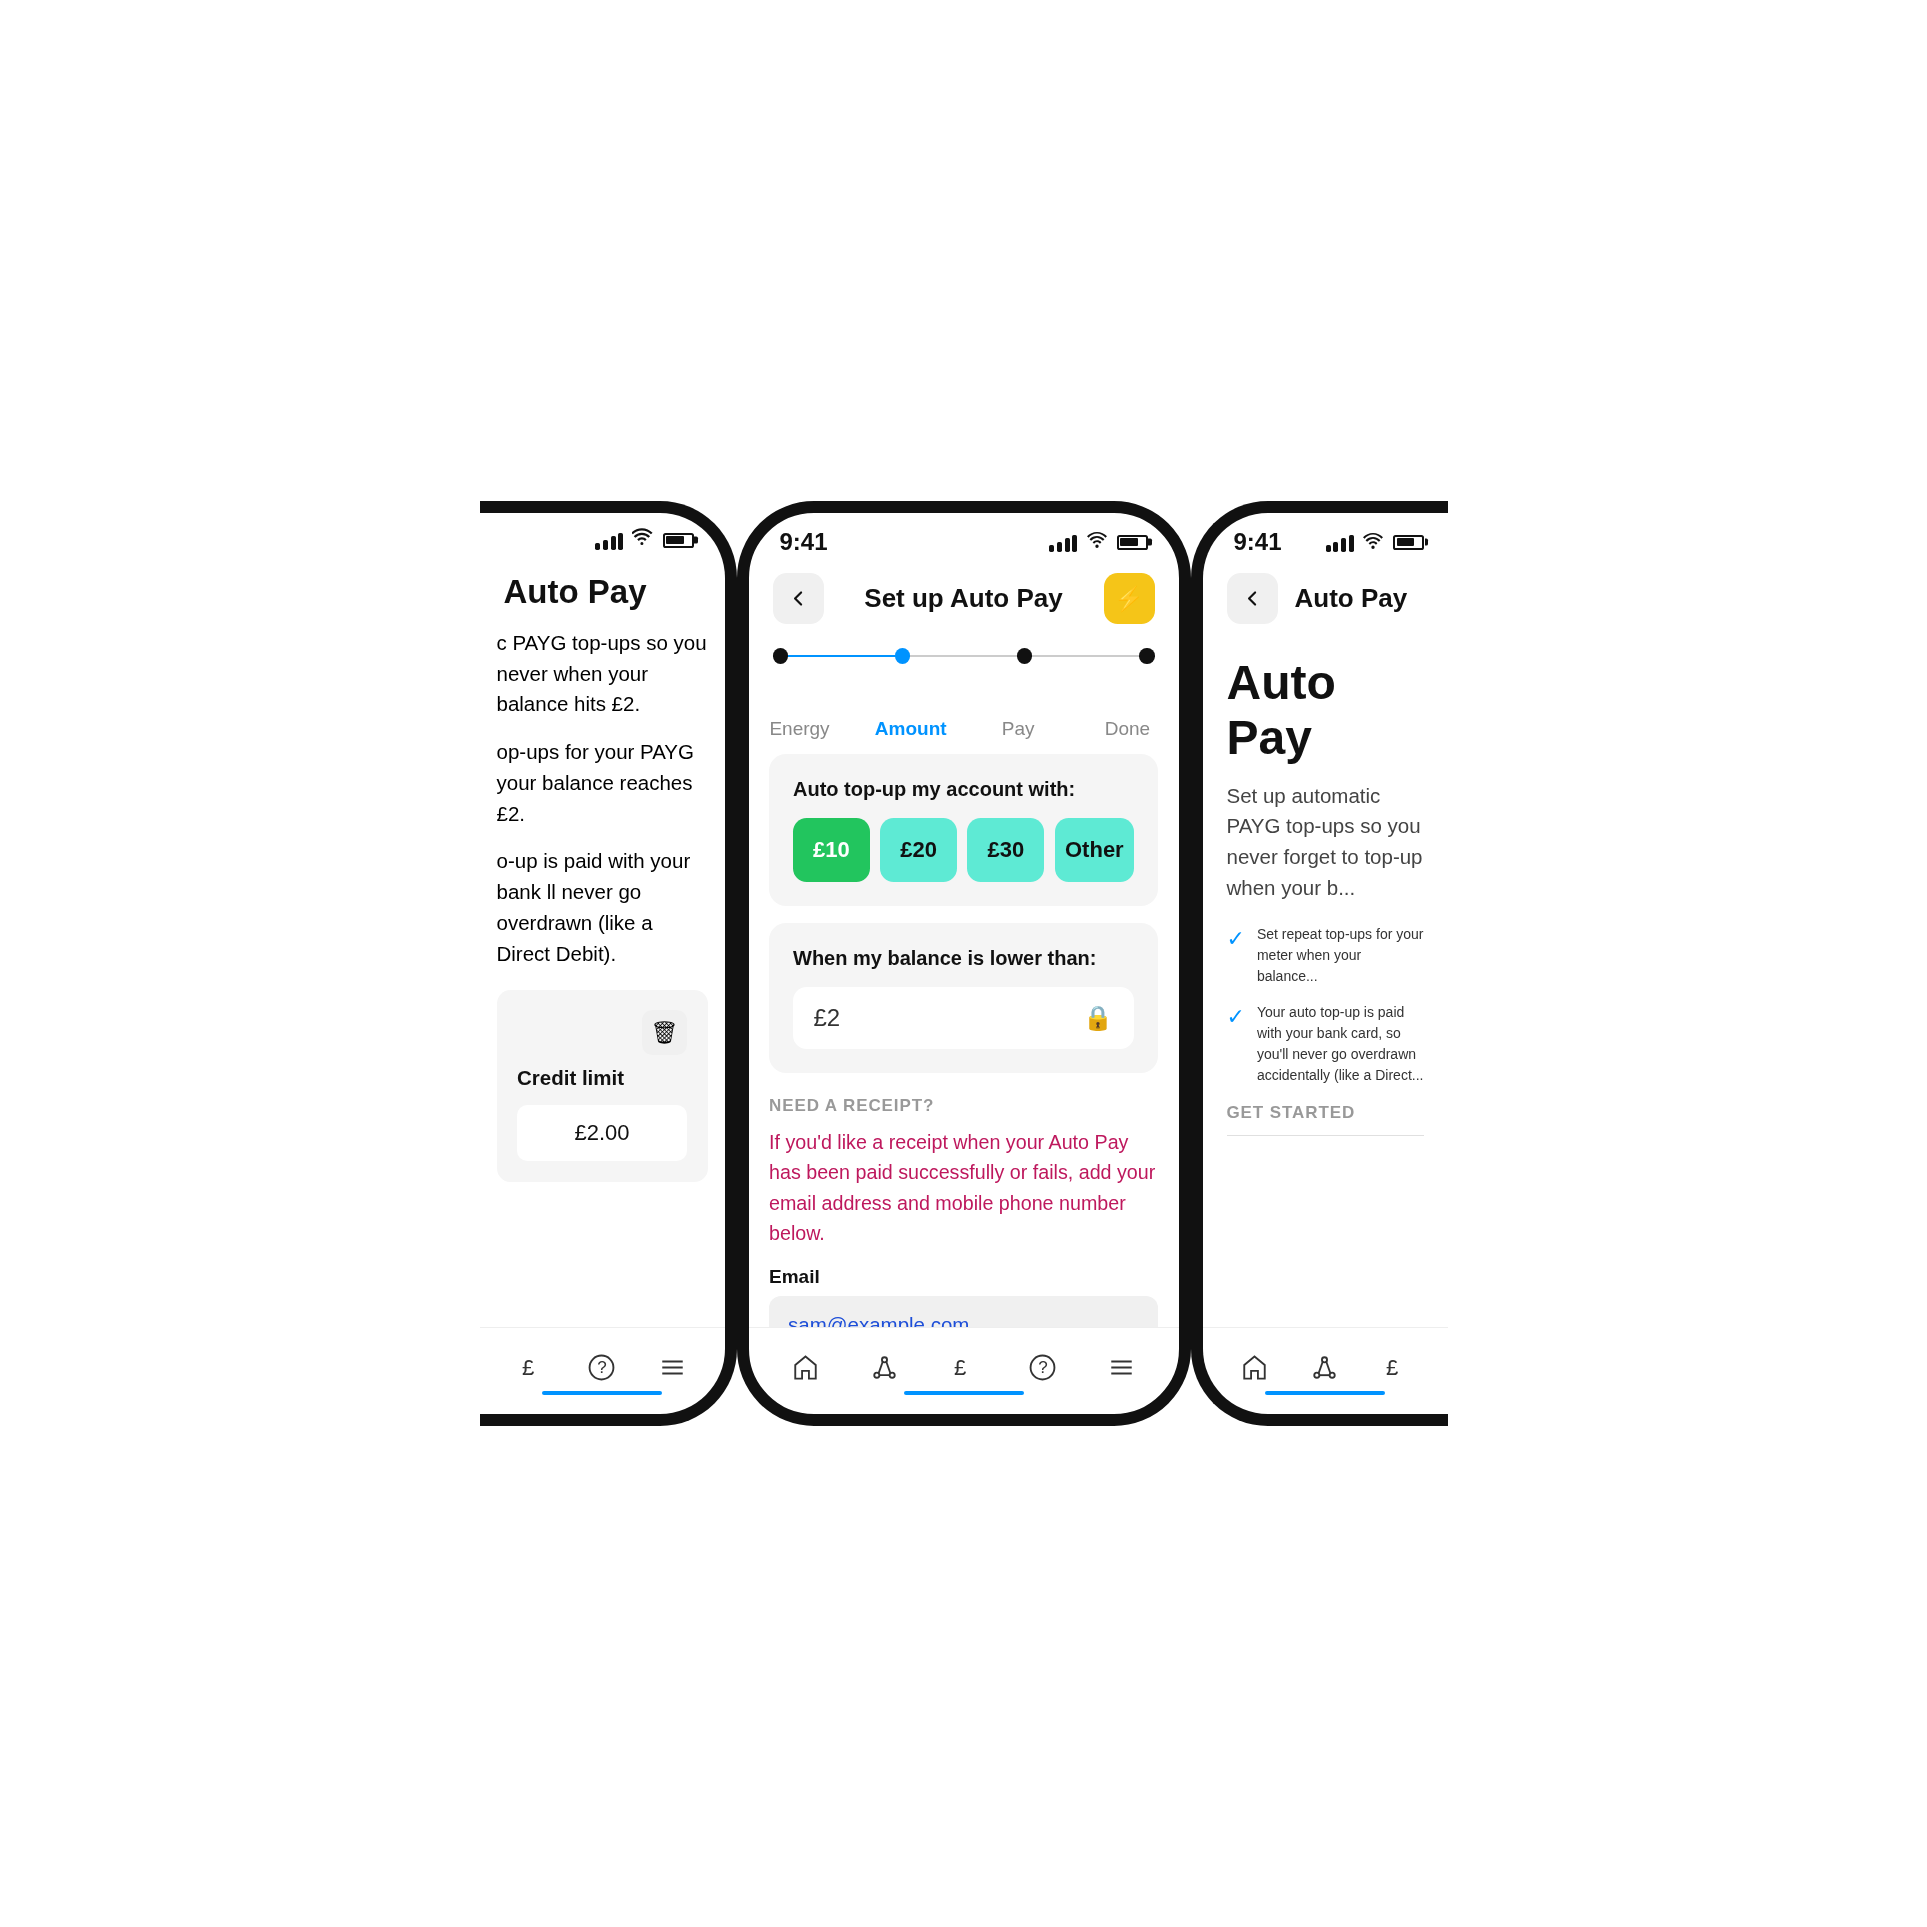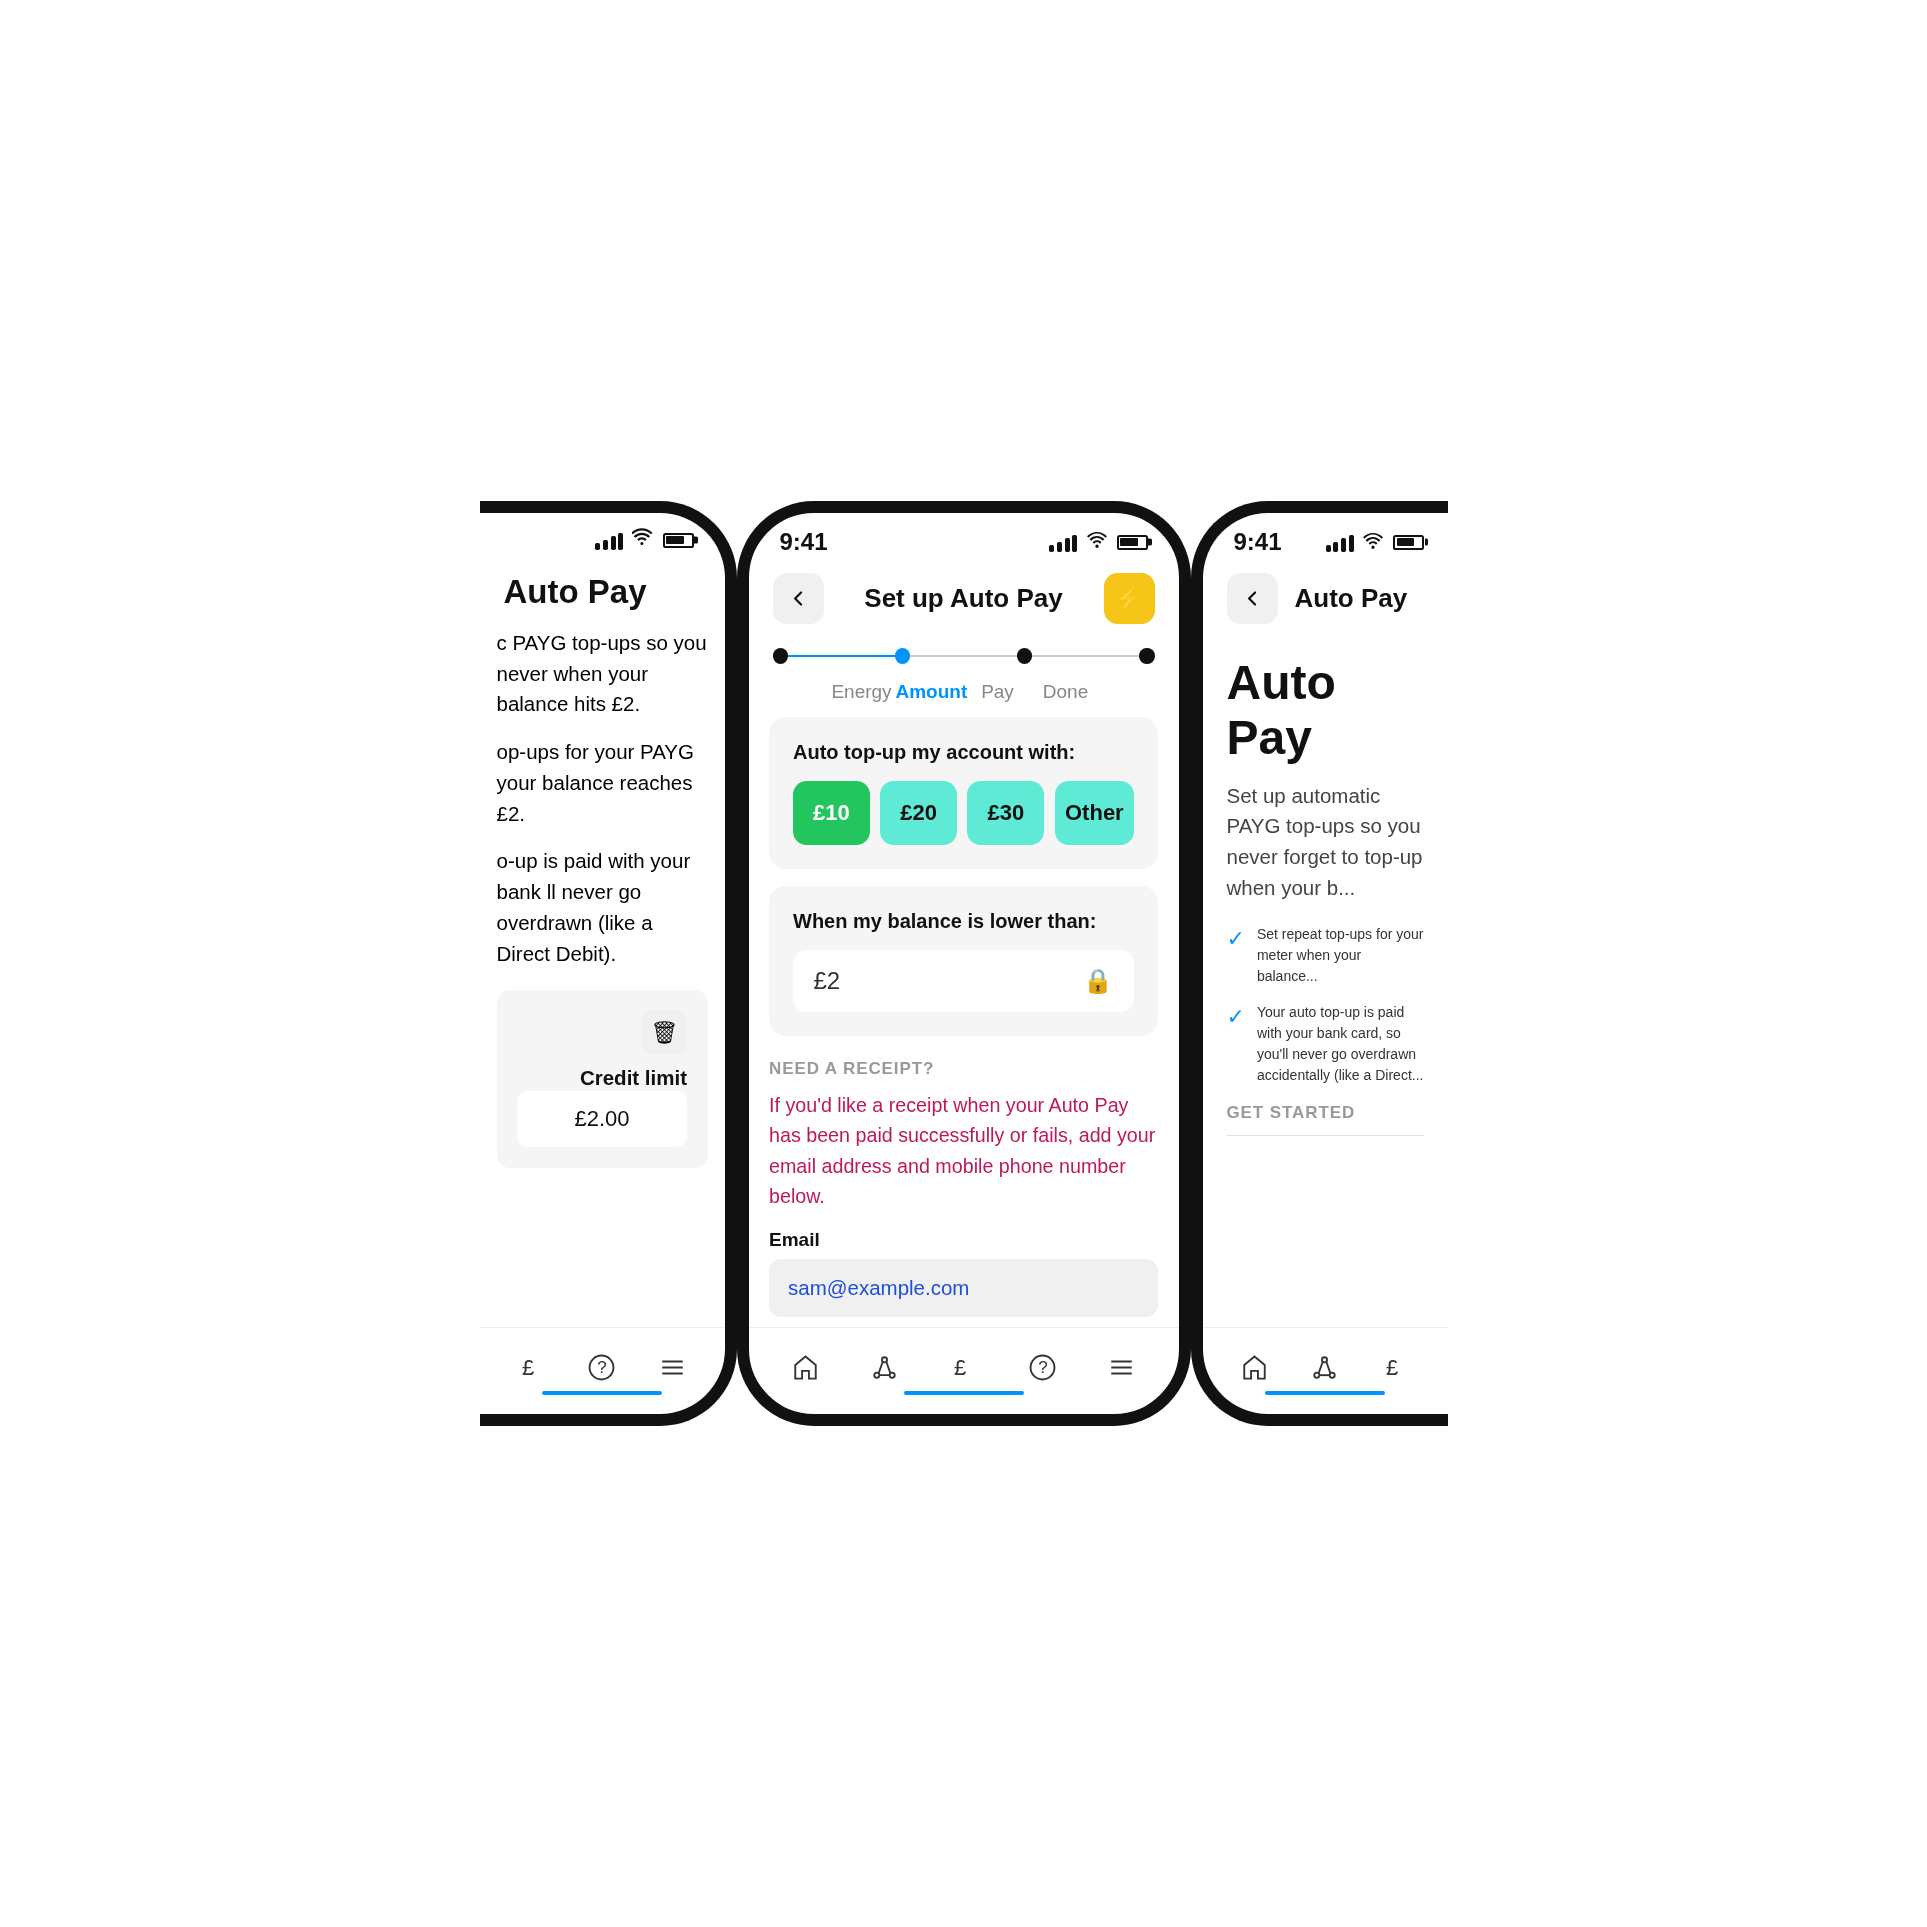"Energy" .stepper-labels { justify-content: center -> space-between; margin-top: none -> 37px }
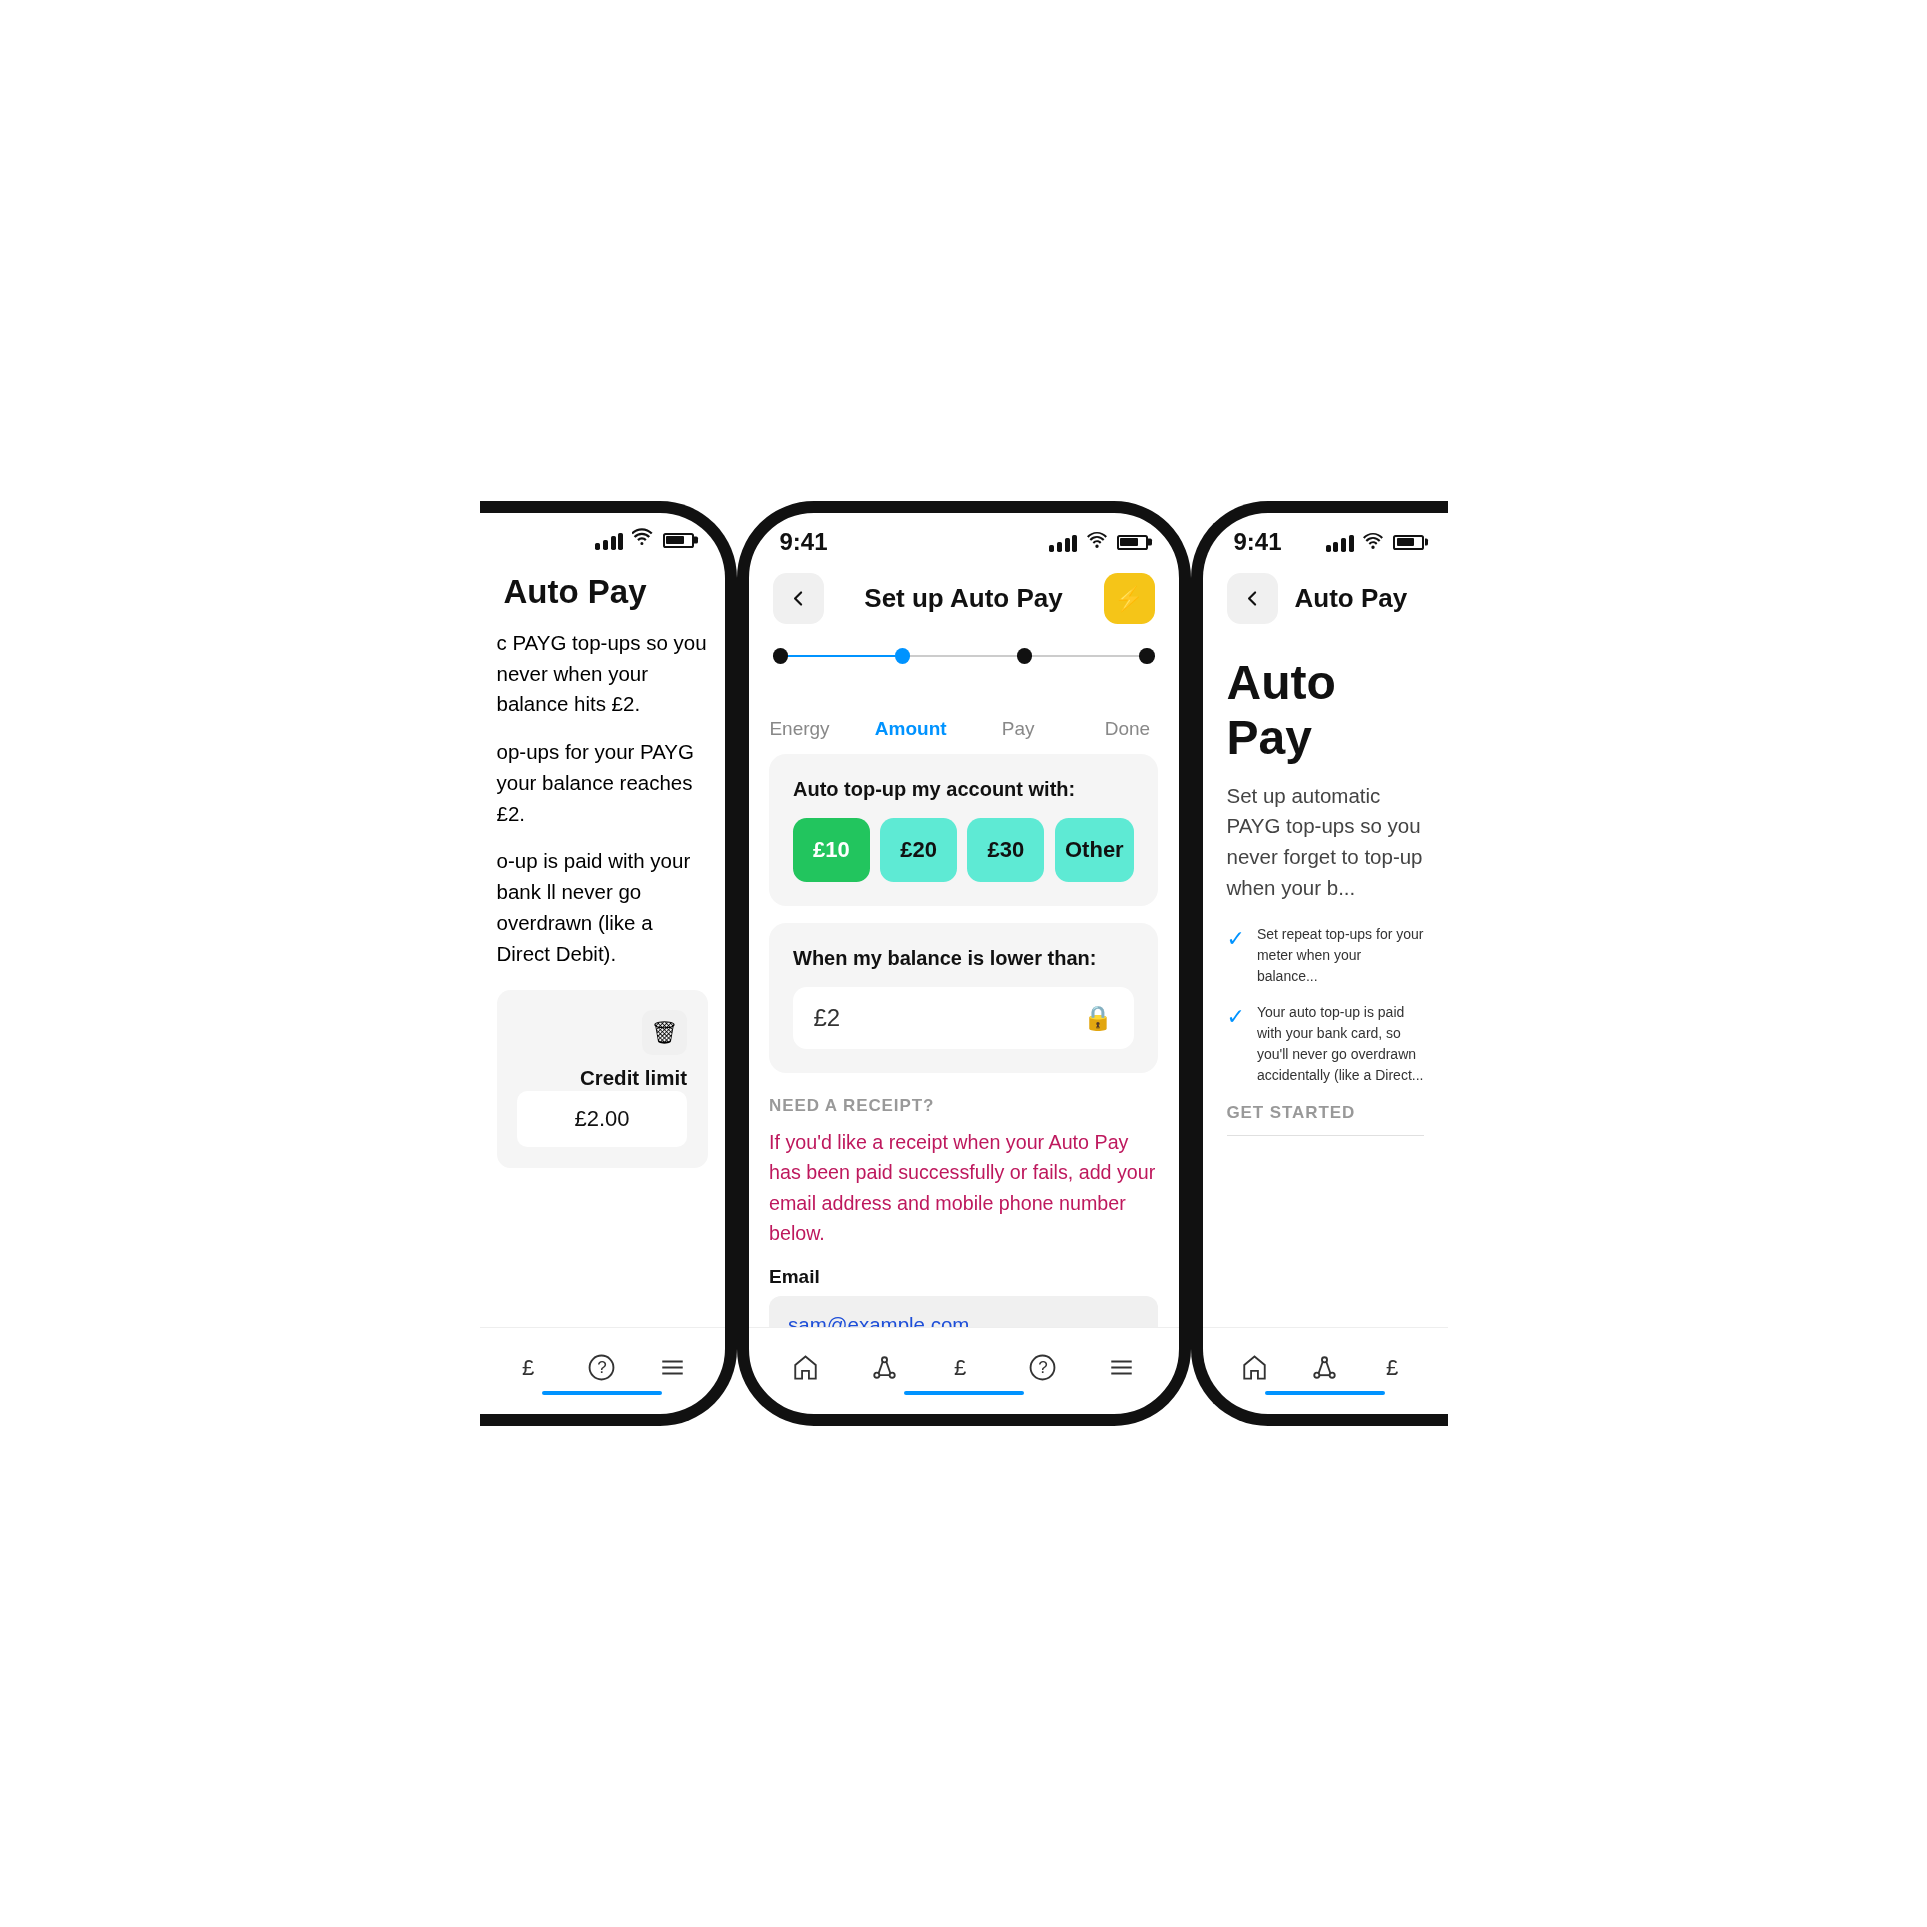"Credit limit" .credit-limit-label { margin-bottom: 1px -> 15px; text-align: right -> left }
